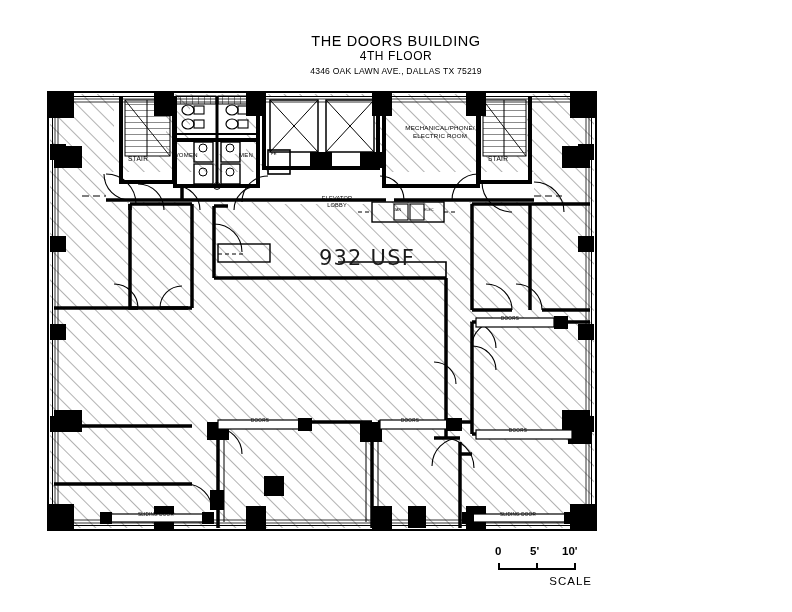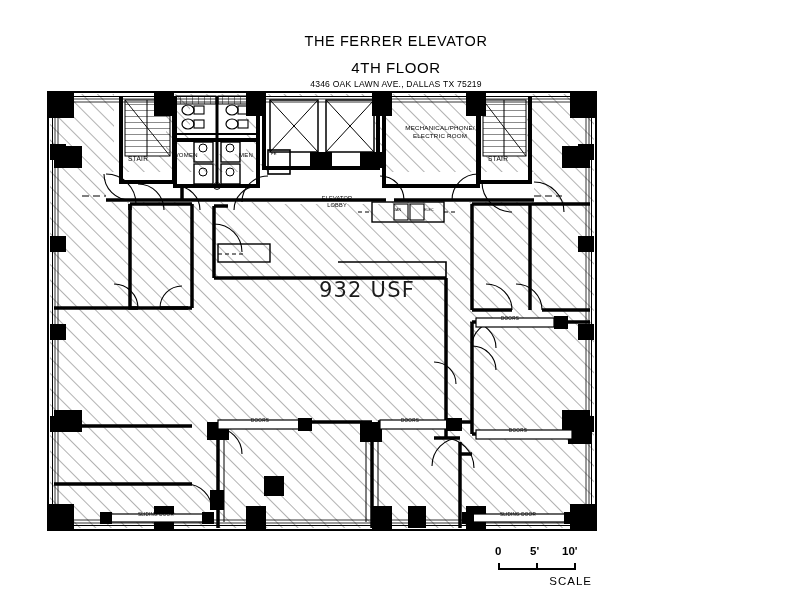"THE FERRER ELEVATOR" div.title-line1 { text: FERRER ELEVATOR -> DOORS BUILDING }
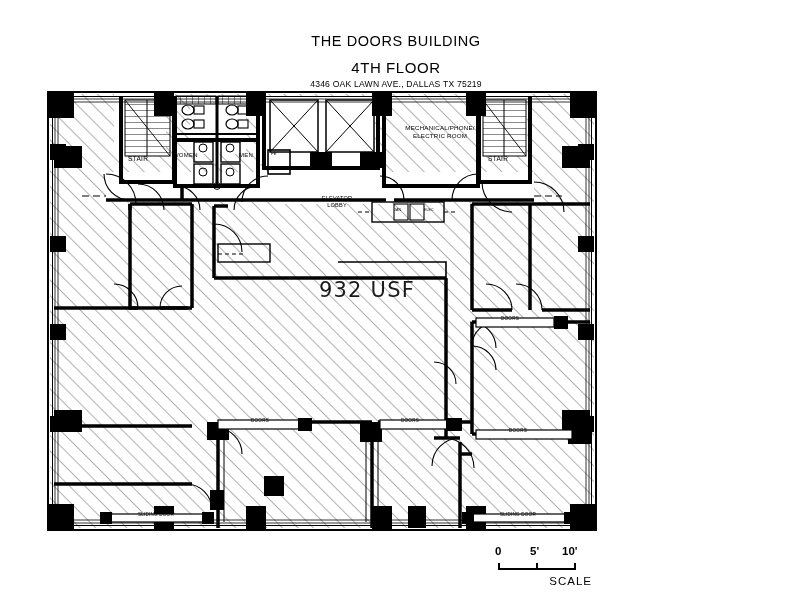"4TH FLOOR" .title-line2 { font-size: 15px -> 12px; margin-top: 11px -> 1px }
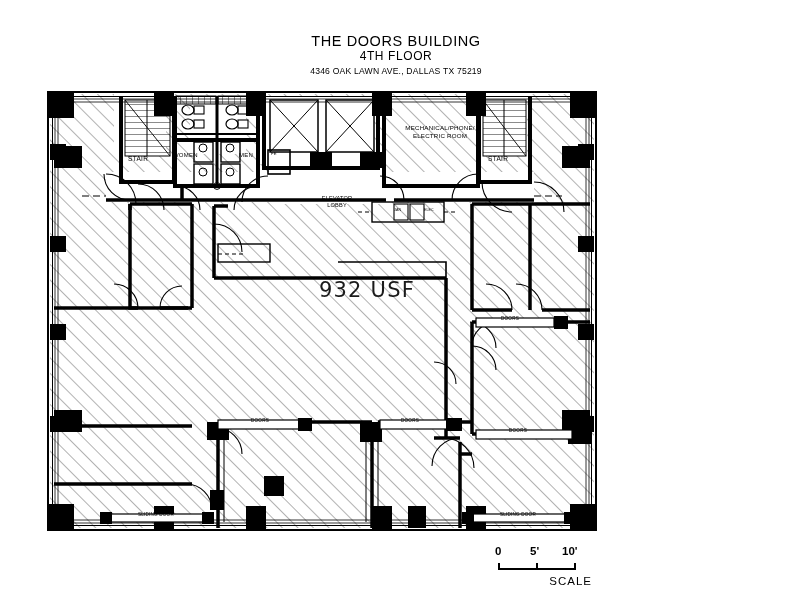"932 USF" #lbl-932 { margin-top: 32px -> none }
